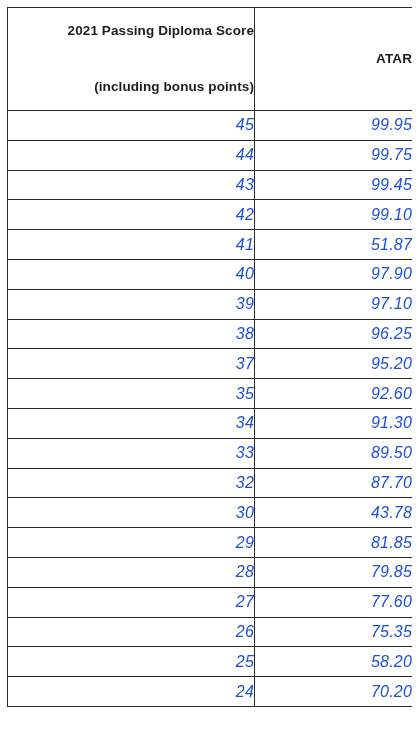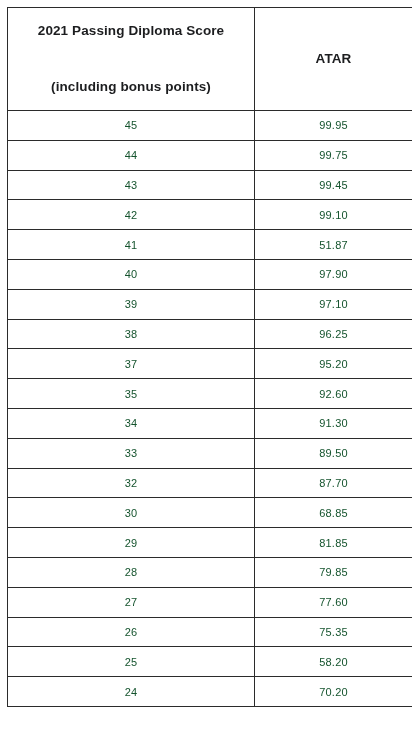"2021 Passing Diploma Score" table.score-table th, table.score-table td { text-align: center -> right }
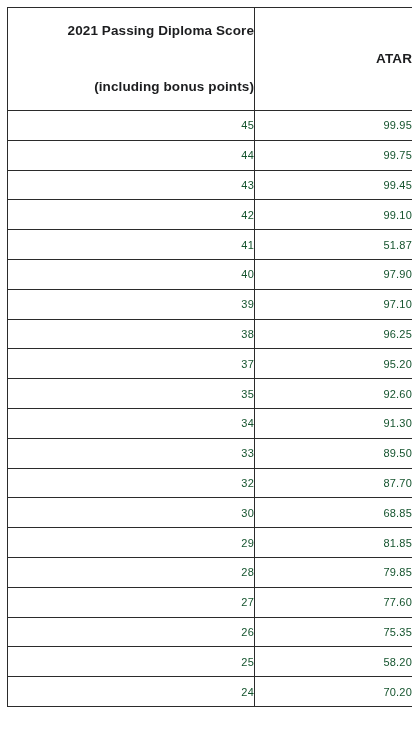"45" table.score-table tbody td { color: #14532d -> #1d4ed8; font-size: 11px -> 16px; font-style: none -> italic }
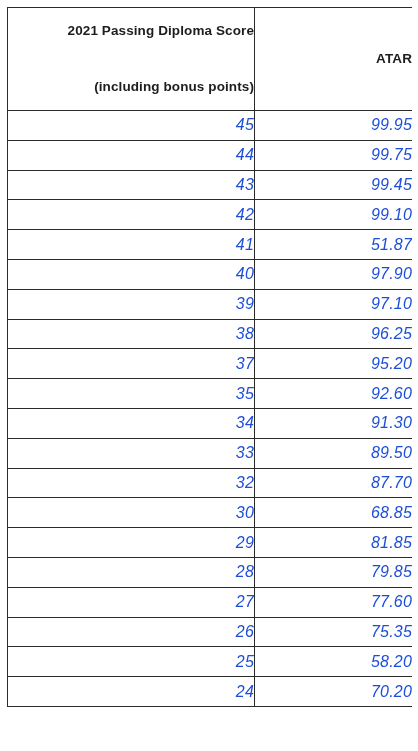"68.85" td { text: 68.85 -> 43.78 }
